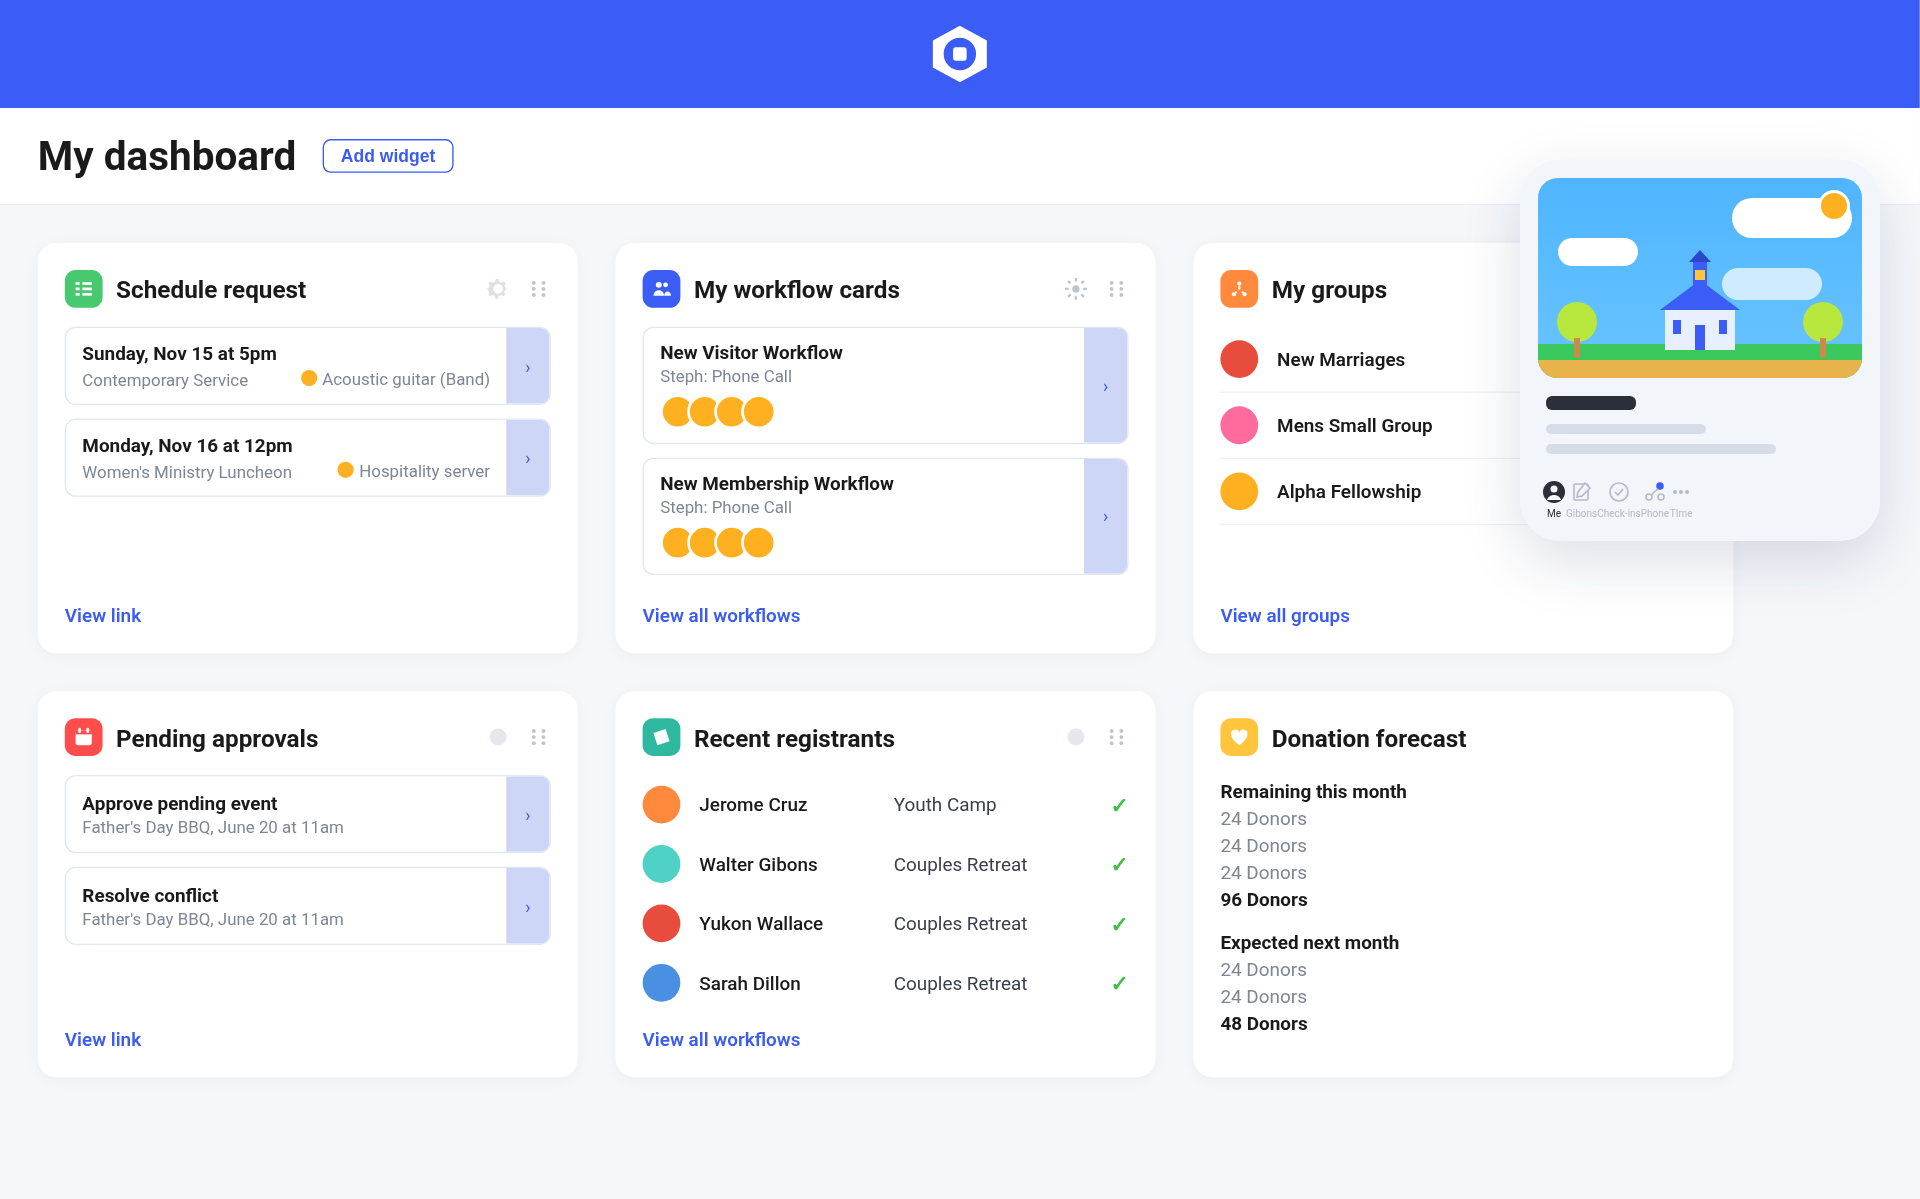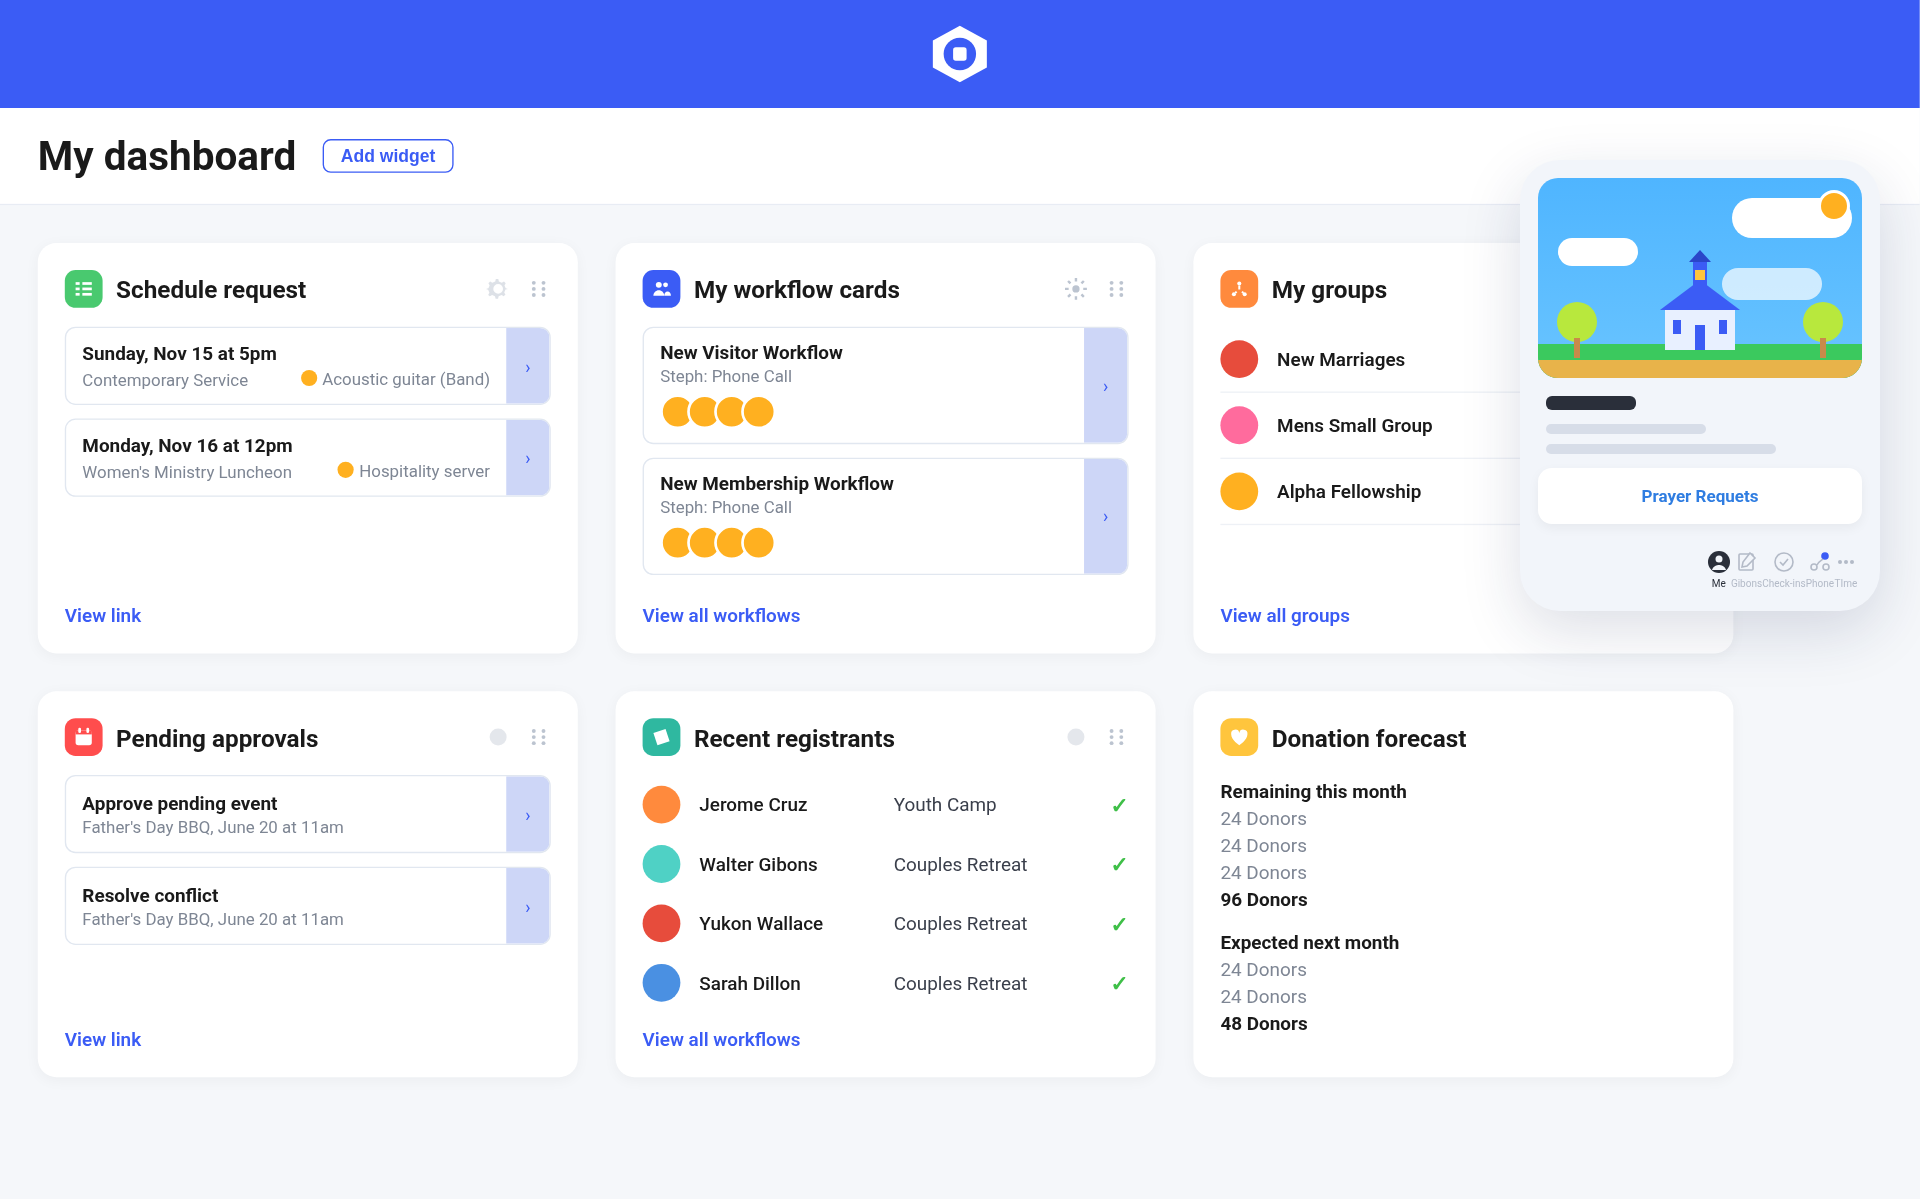"Prayer Requets" div.phone-btn { html: <div>Prayer Requets</div> -> none }
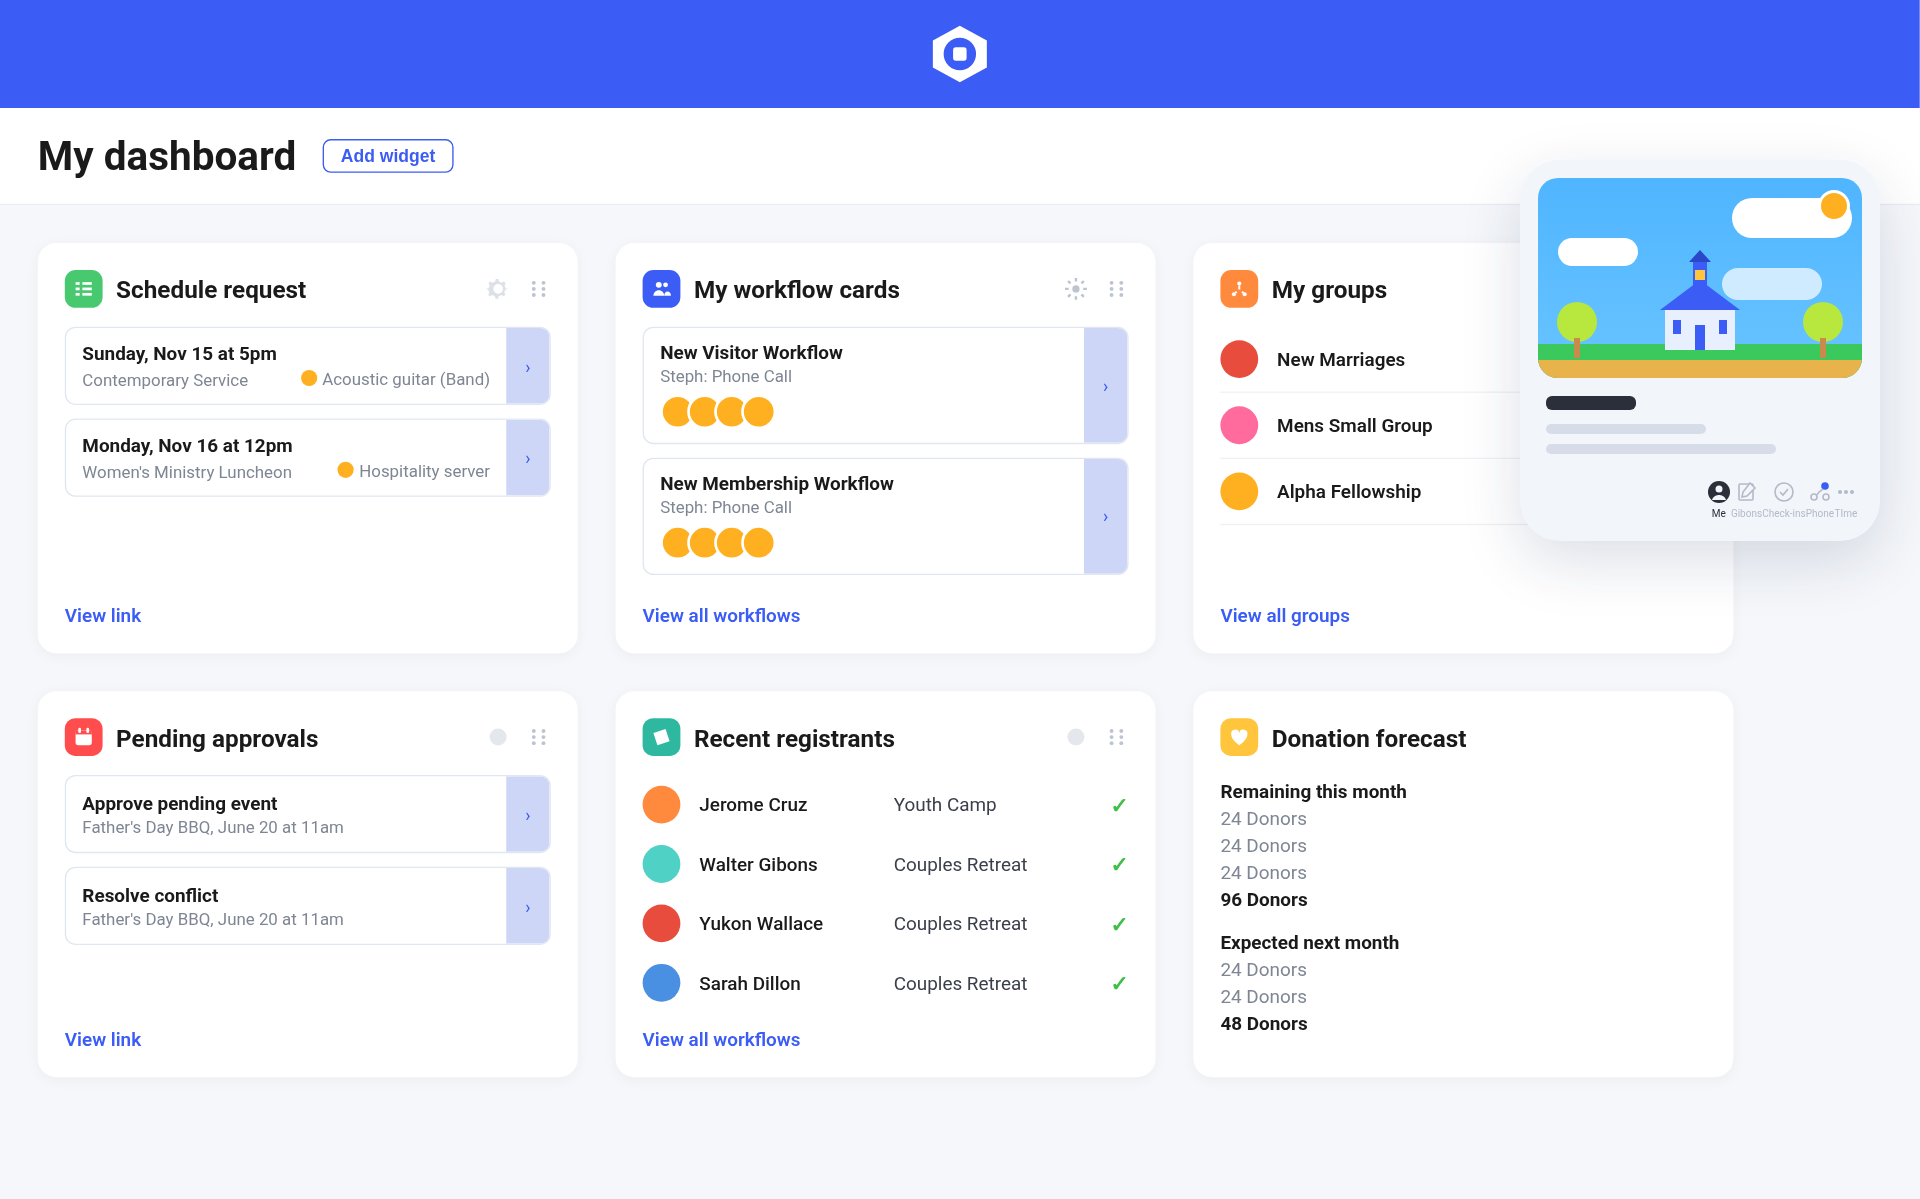"Me" .phone-tab { justify-content: flex-end -> flex-start }
